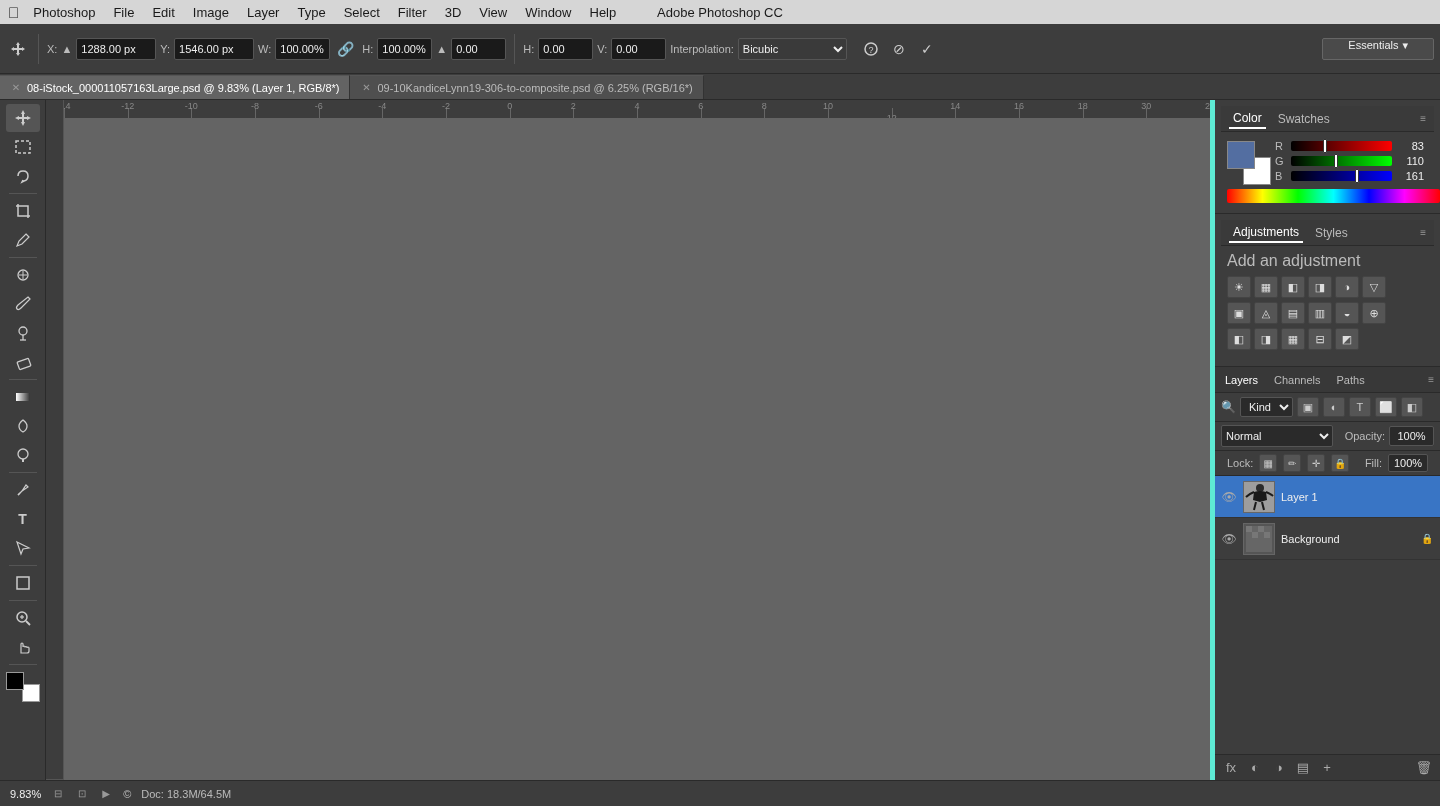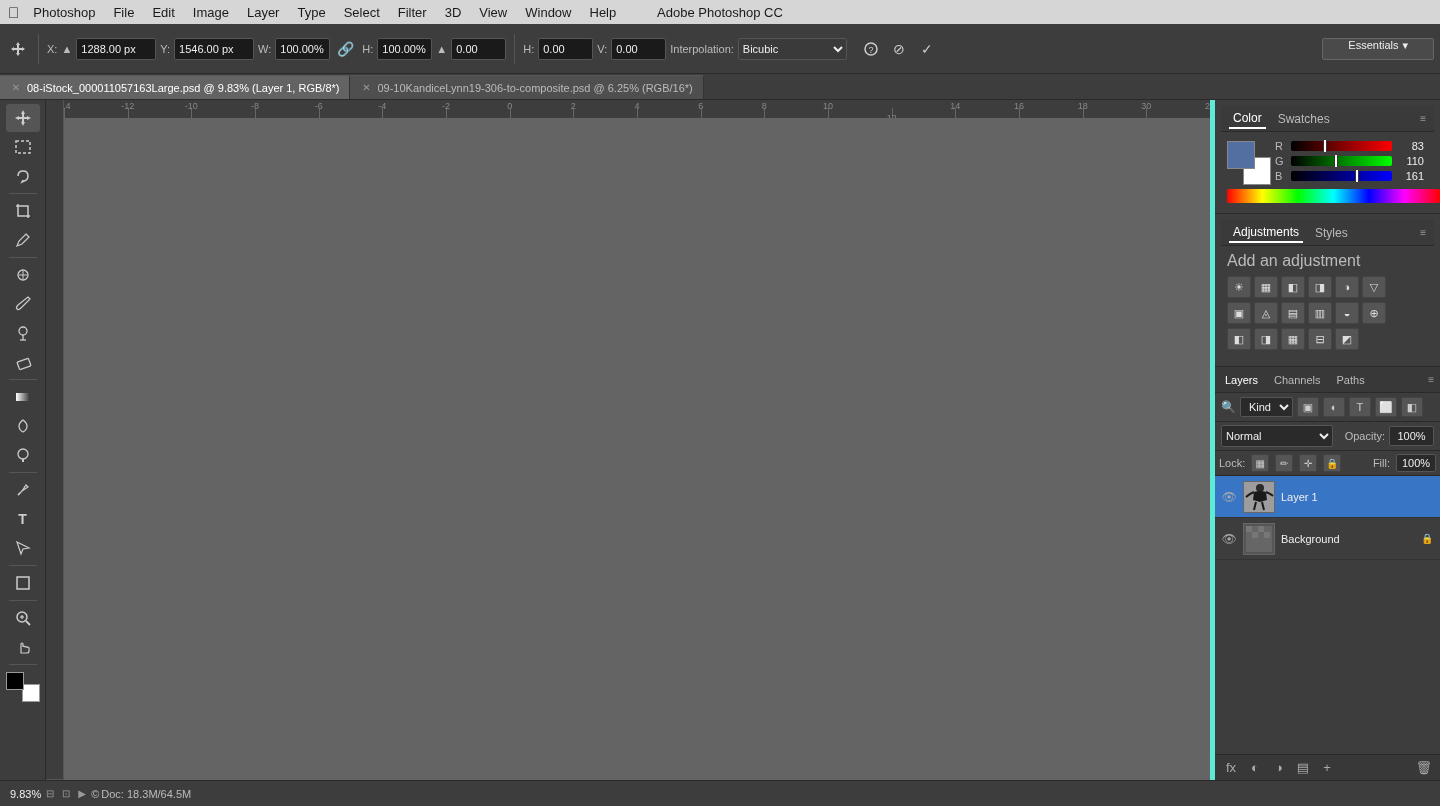"Lock:" .lock-row { padding: 3px 4px -> 3px 12px }
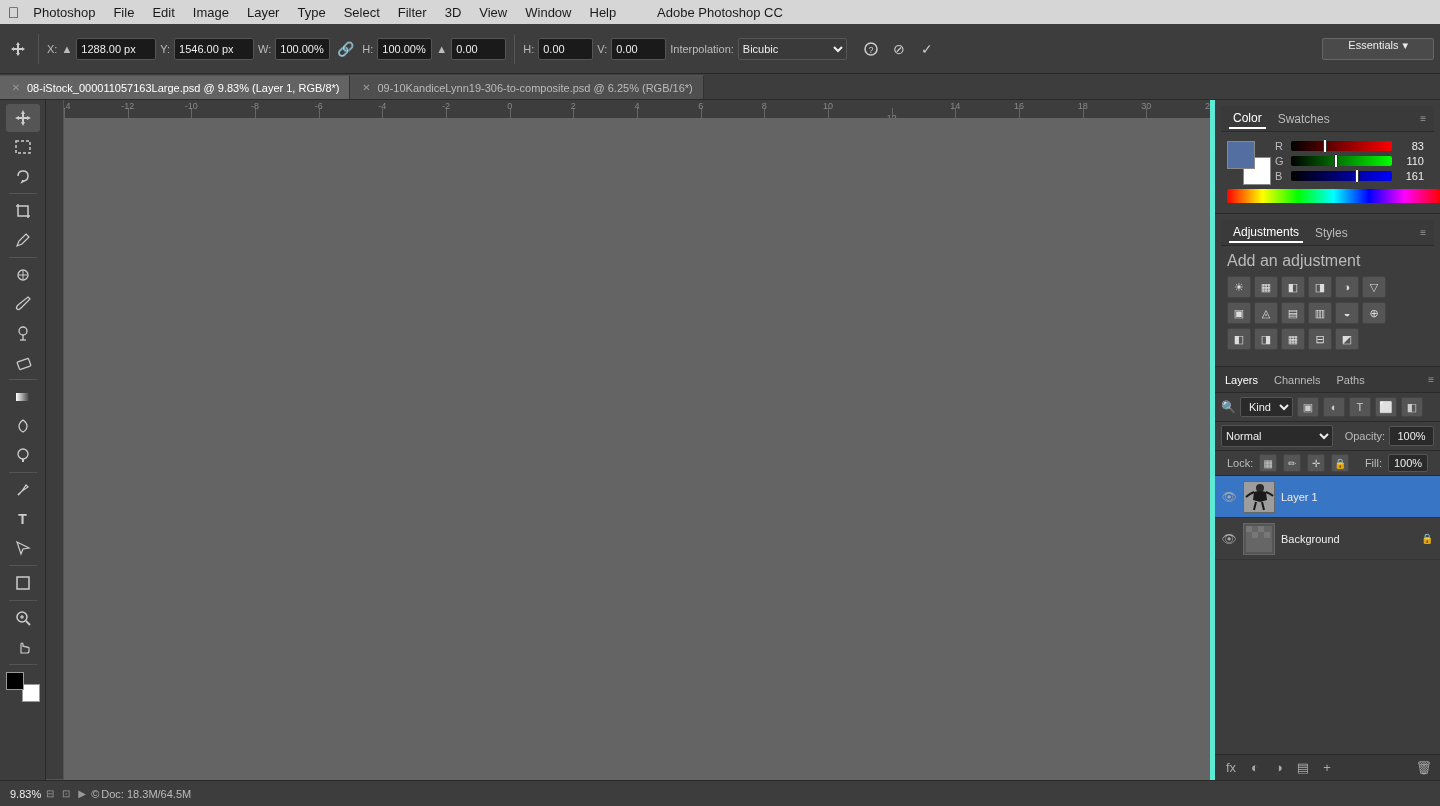"9.83%" #status-bar { gap: 2px -> 10px }
